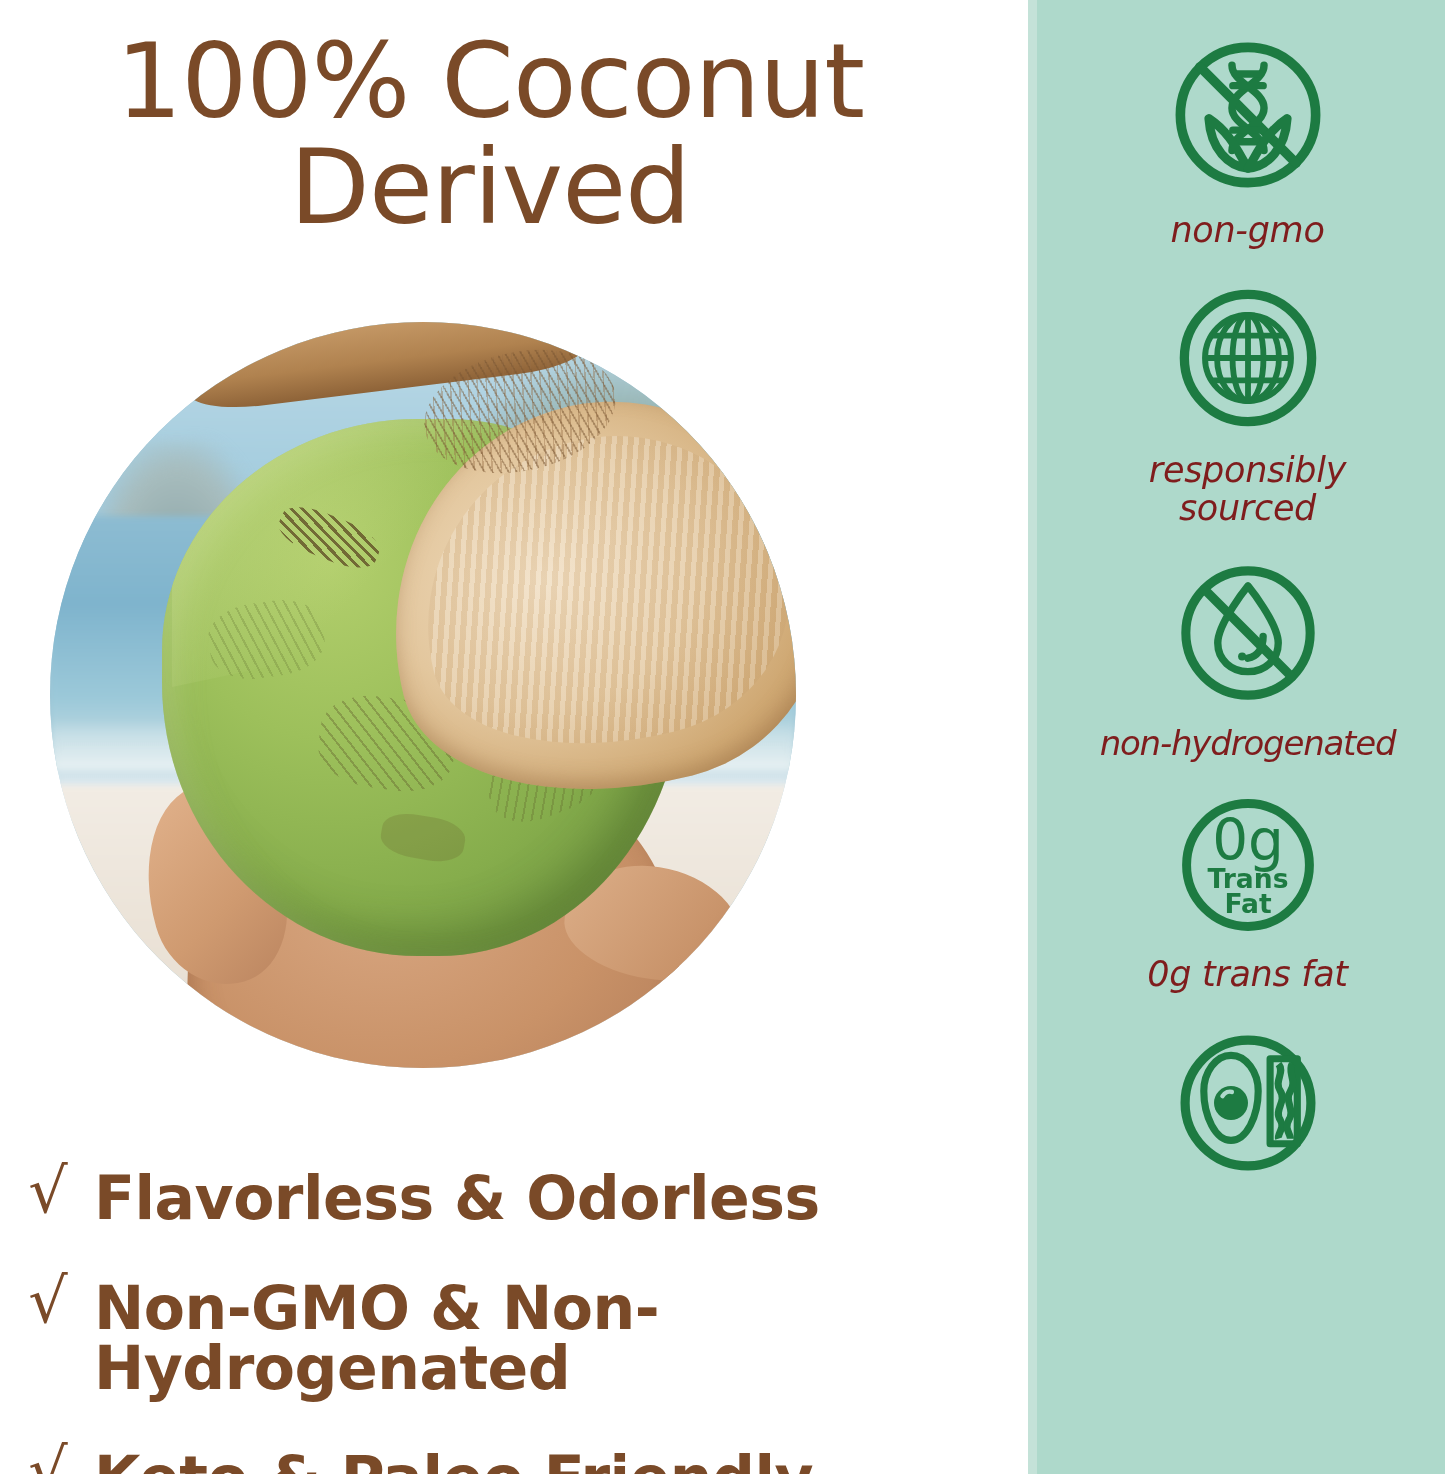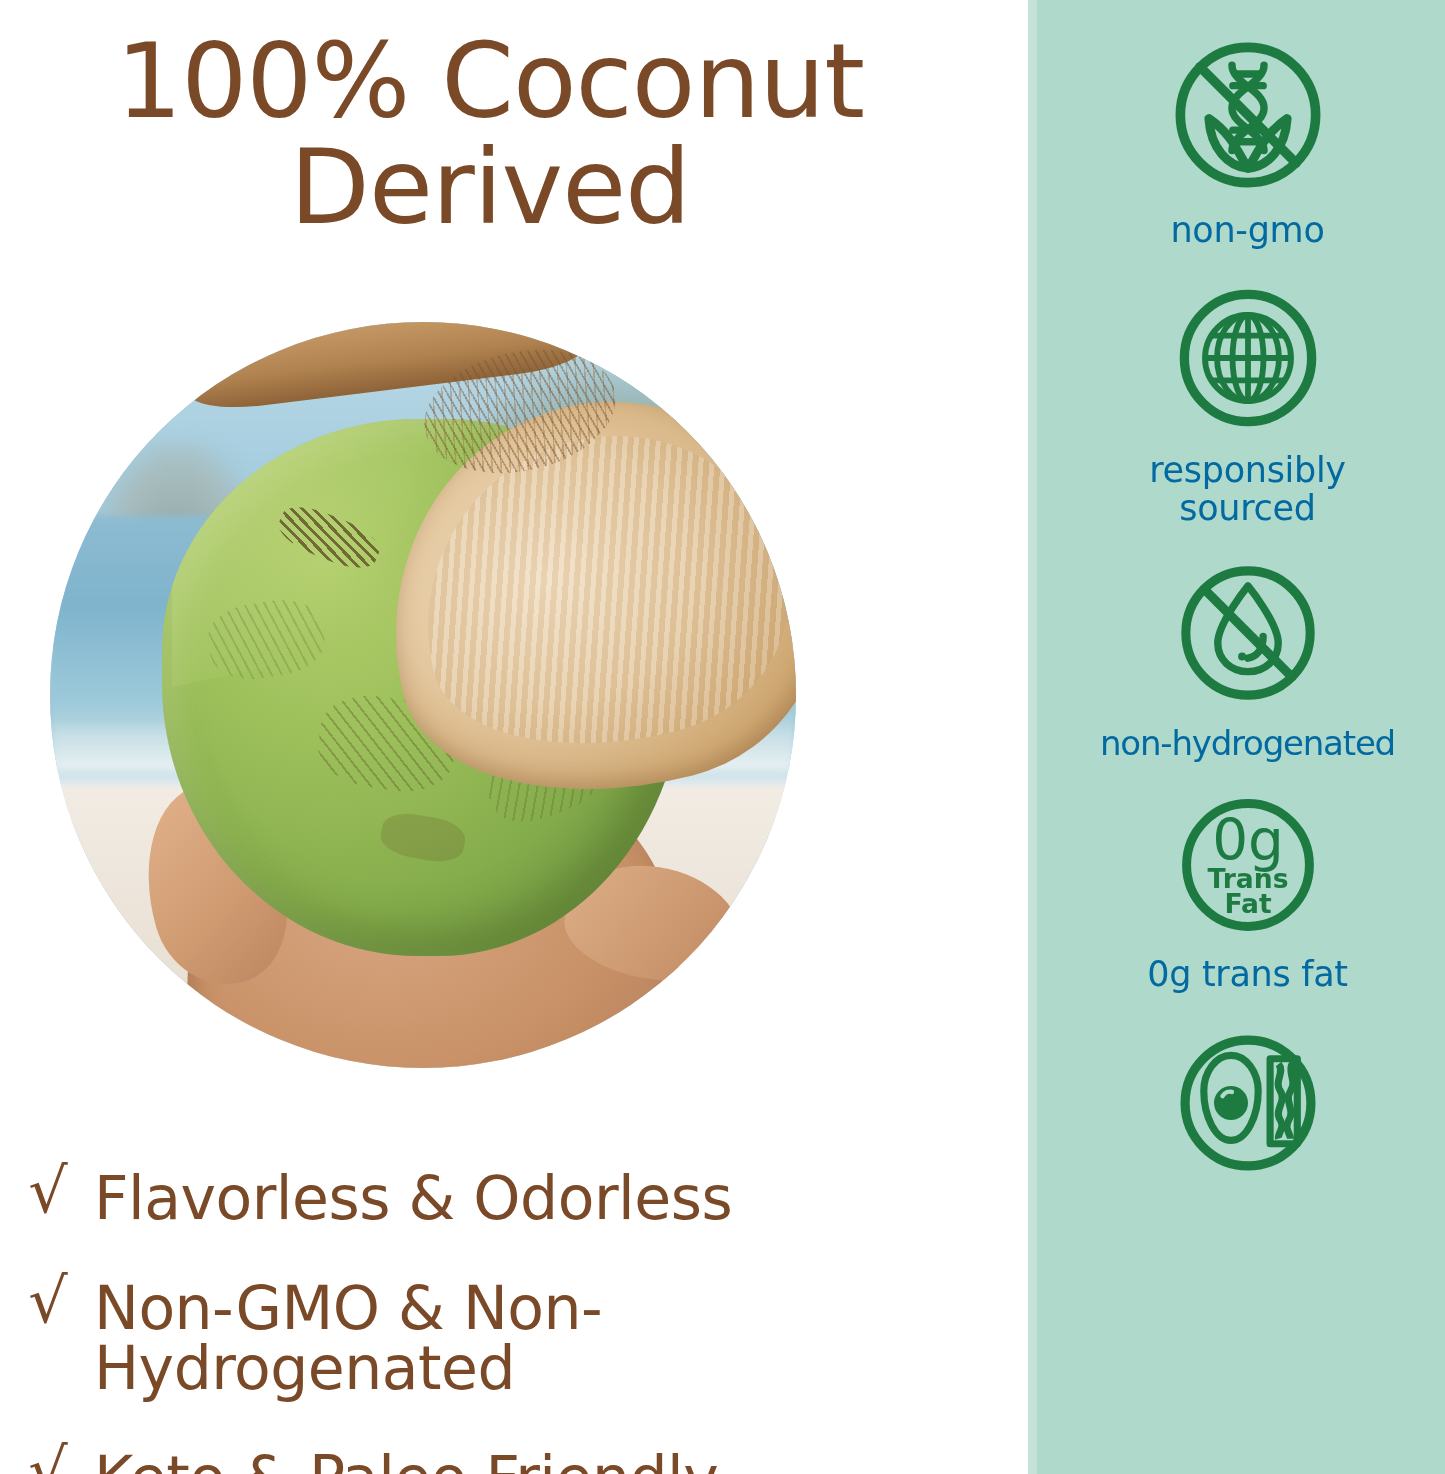"non-gmo" .badge-label { color: #0369a1 -> #7f1d1d; font-style: none -> italic }
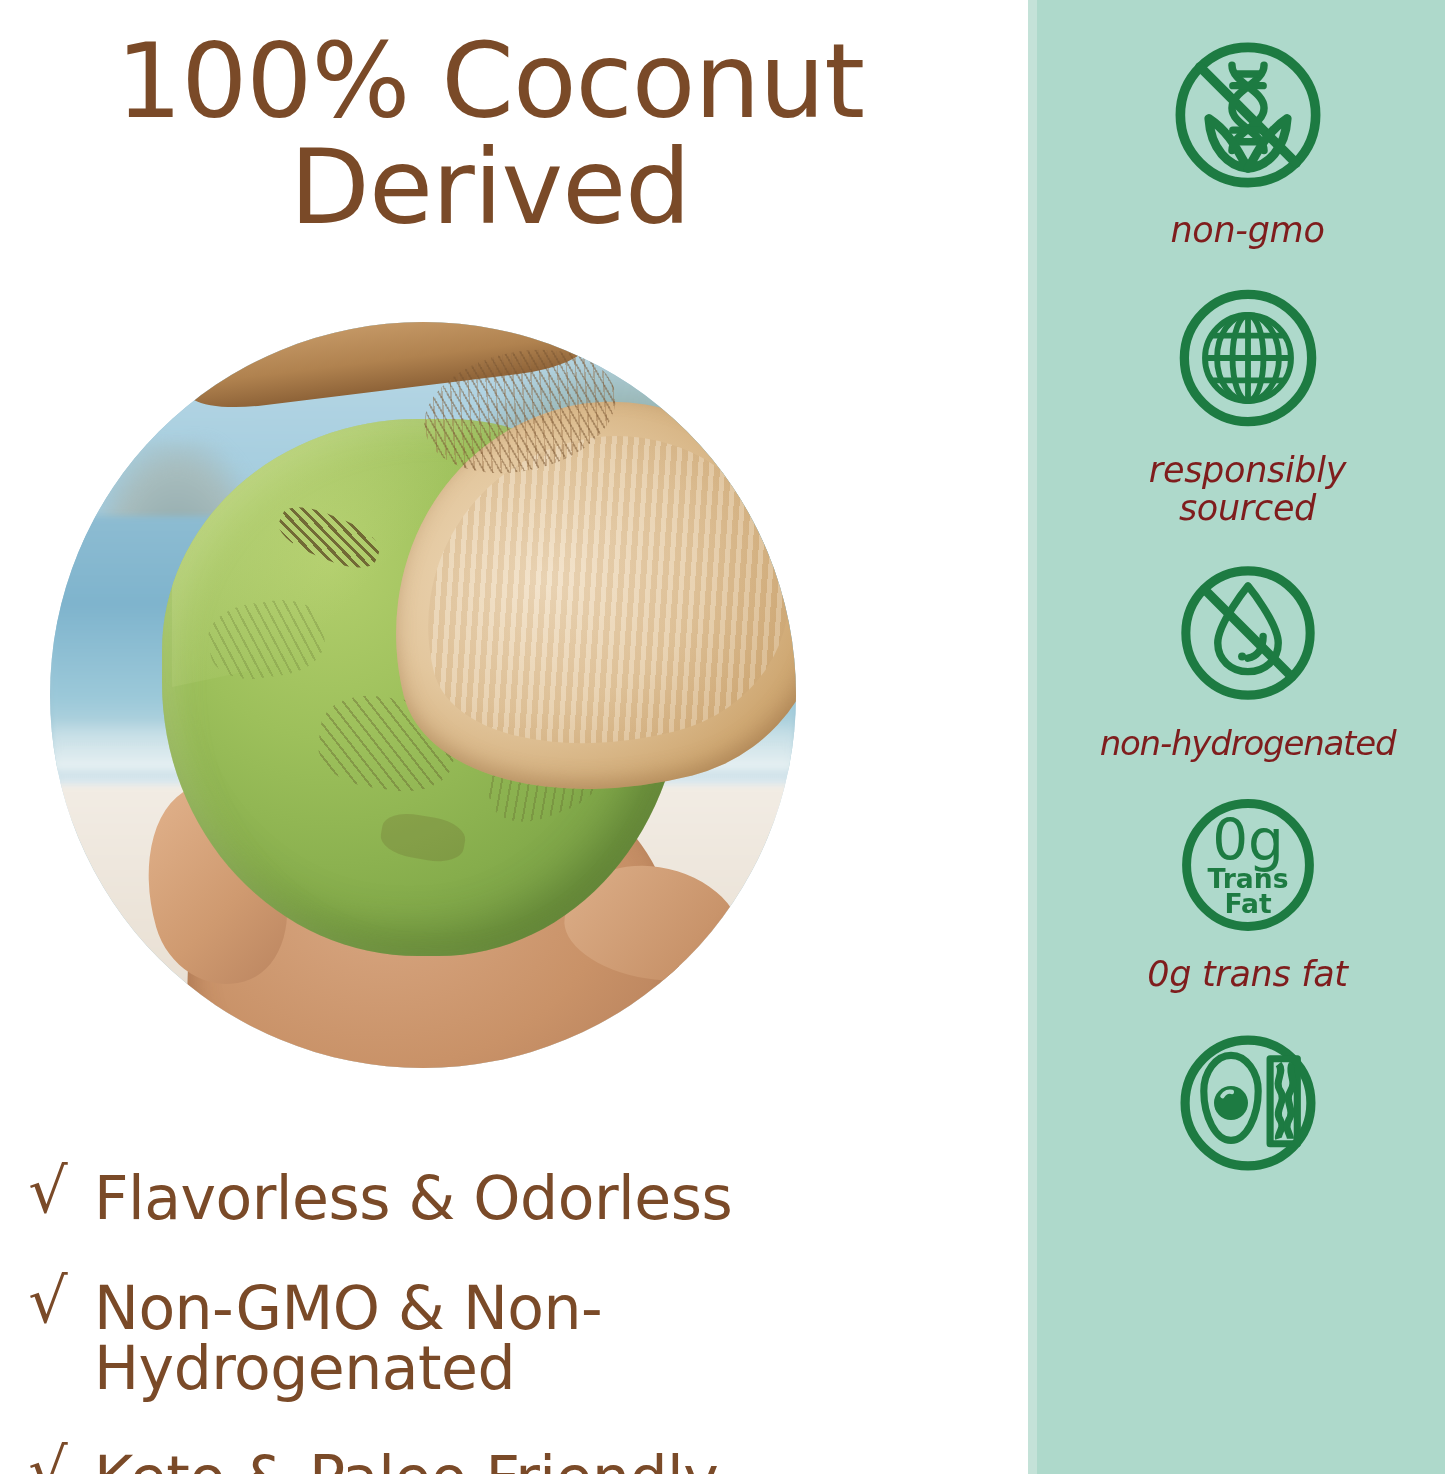"Flavorless & Odorless" .check-text { font-weight: 400 -> 700 }
